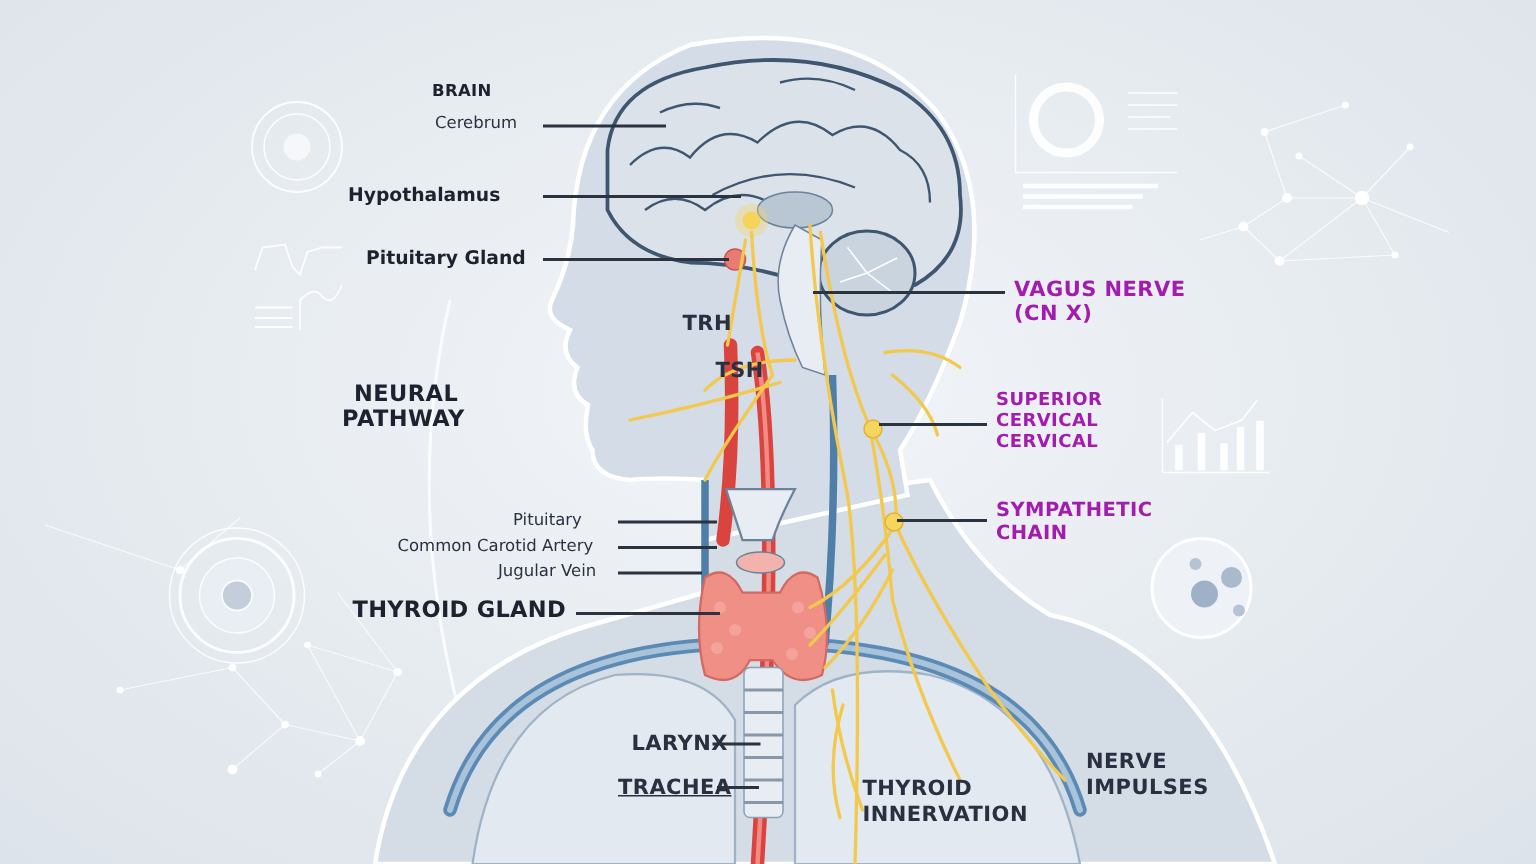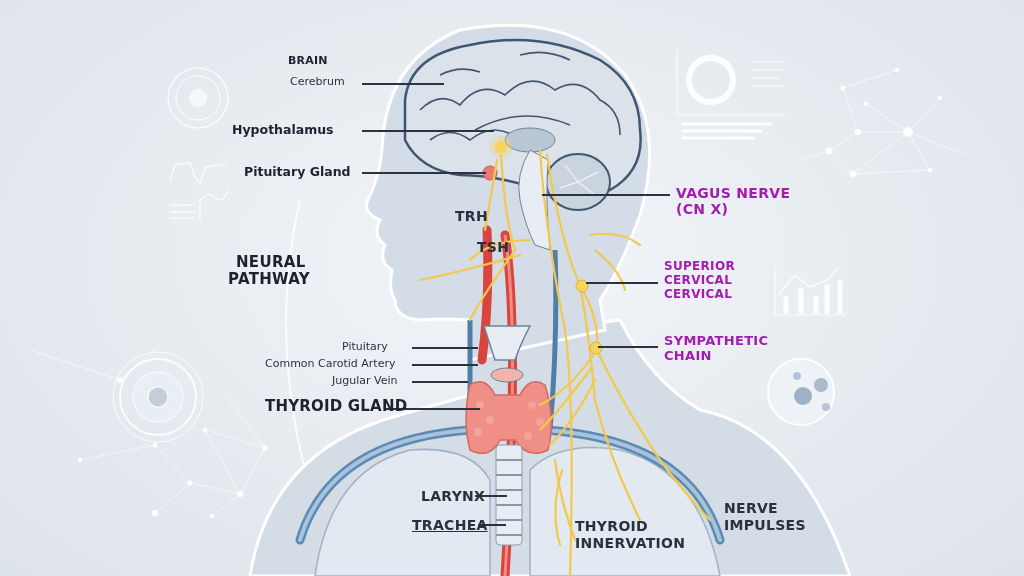"THYROID GLAND" div.lbl { margin-left: 30px -> none }
